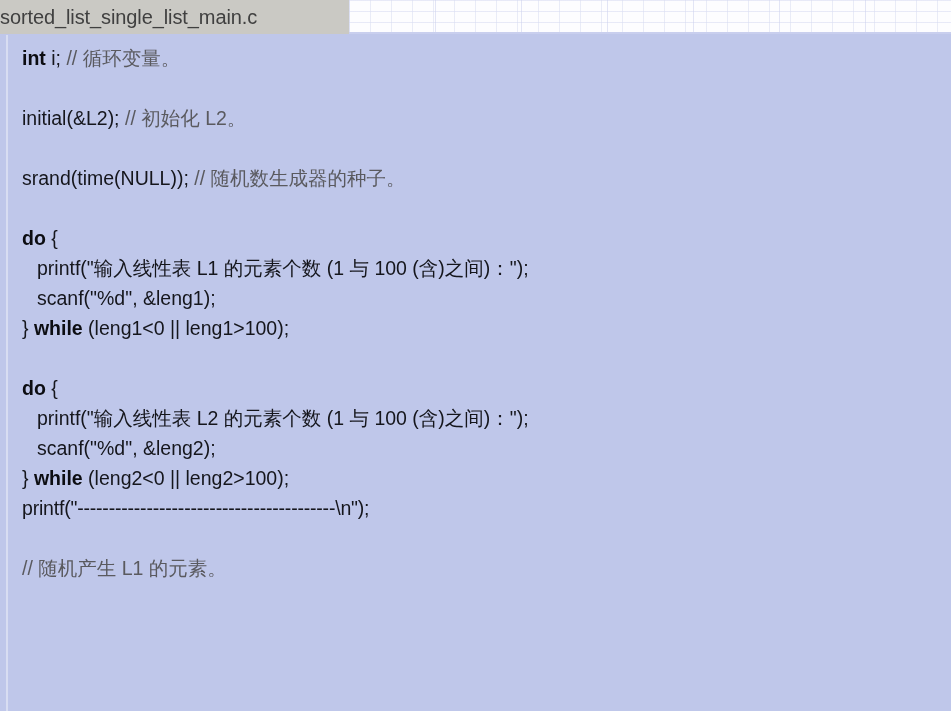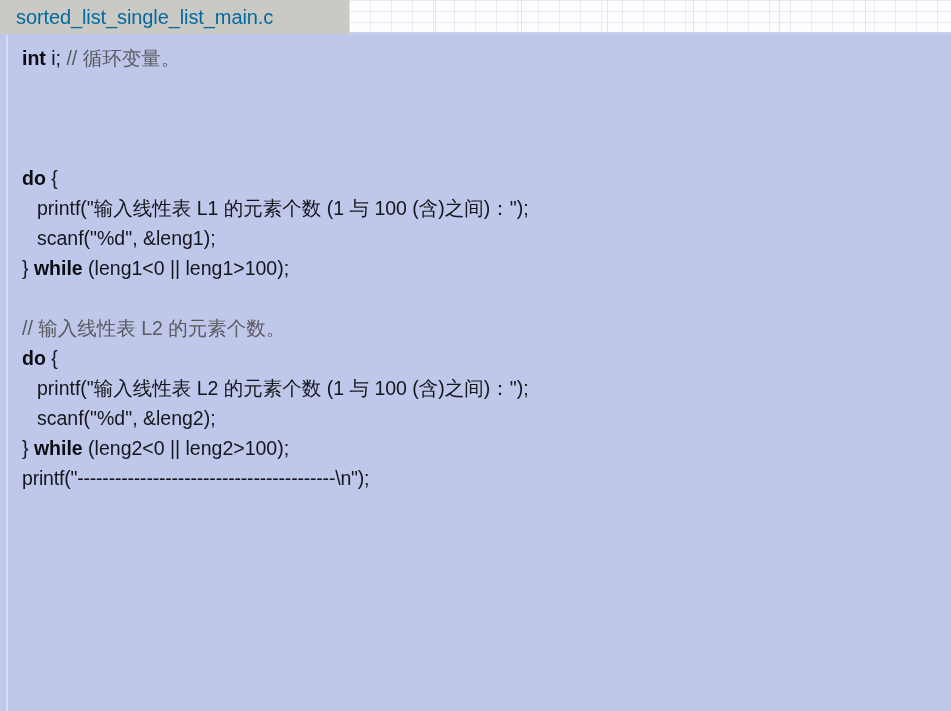"sorted_list_single_list_main.c" #title-bar .title-text { color: #0369a1 -> #404040; padding-left: 16px -> none }
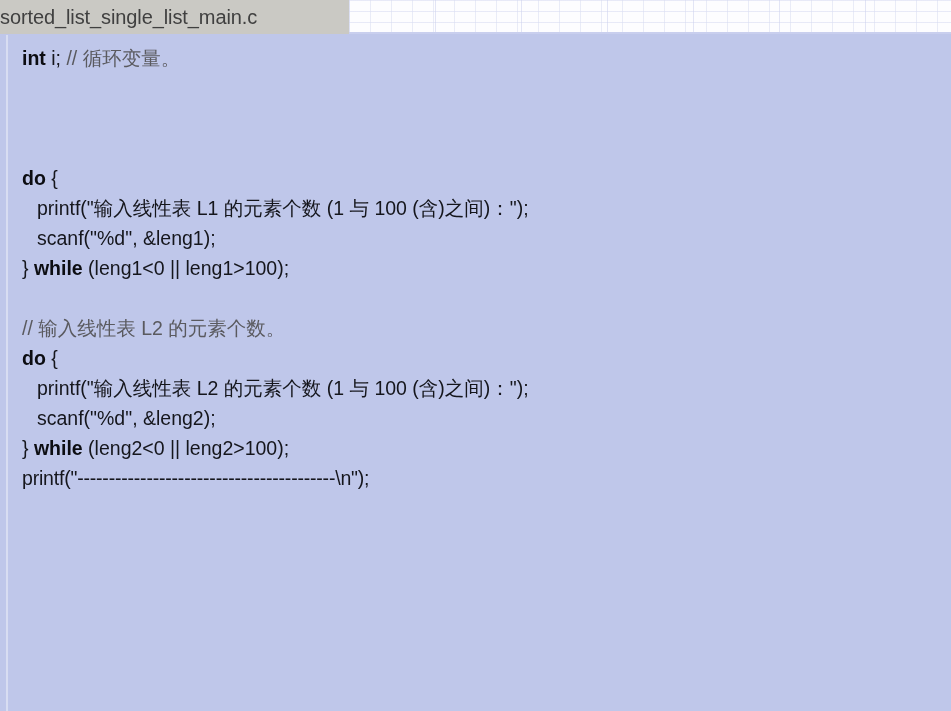"initial(&L2); // 初始化 L2。" div.code-line { html: none -> <div><span>initial(&amp;L2); </span><span>// 初始化 L2。</span></div> }
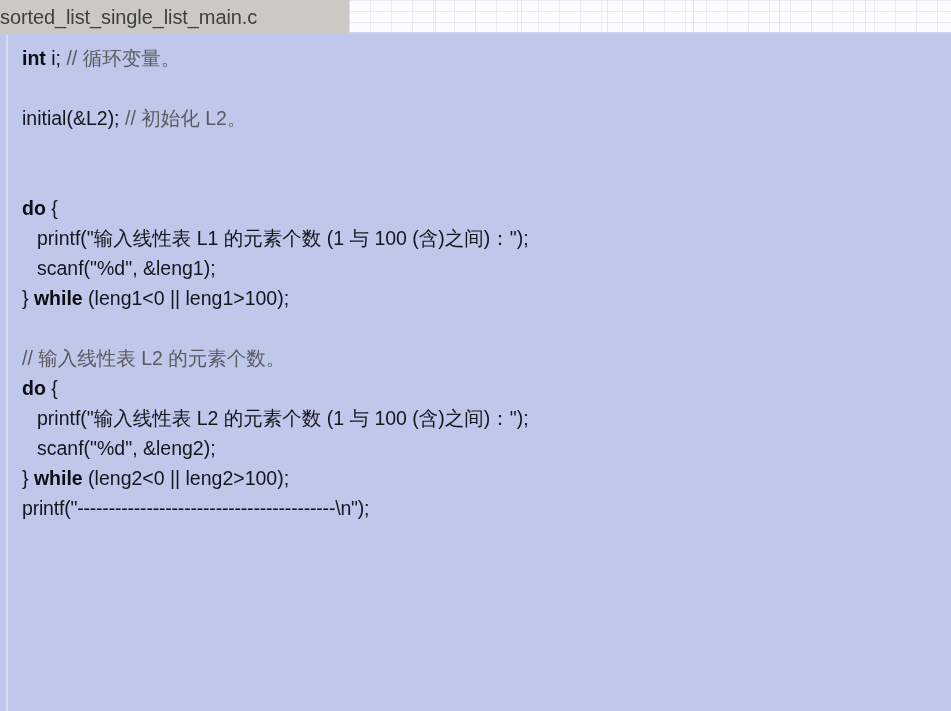"srand(time(NULL)); // 随机数生成器的种子。" div.code-line { html: none -> <div><span>srand(time(NULL)); </span><span>// 随机数生成器的种子。</span></div> }
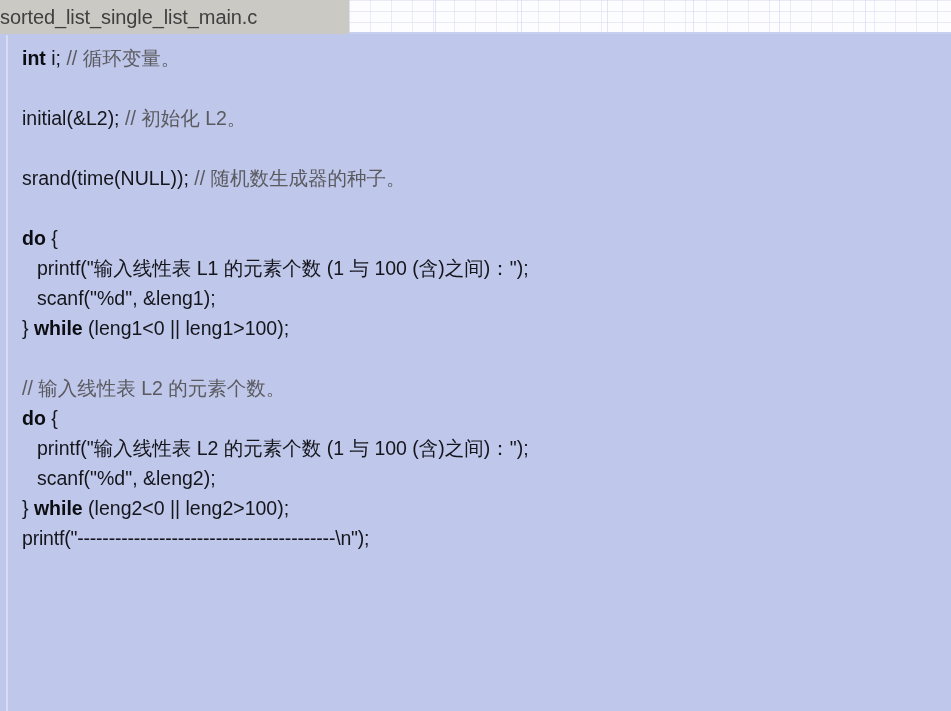"// 输入线性表 L2 的元素个数。" div.code-line { html: <div><span>// 输入线性表 L2 的元素个数。</span></div> -> none }
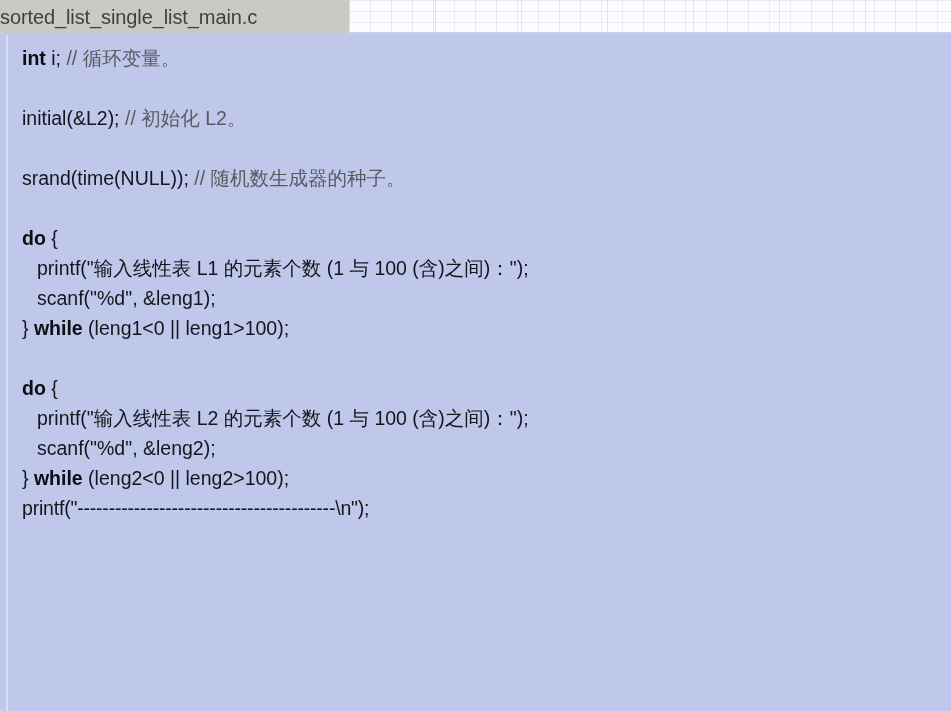"// 随机产生 L1 的元素。" div.code-line { html: none -> <div><span>// 随机产生 L1 的元素。</span></div> }
